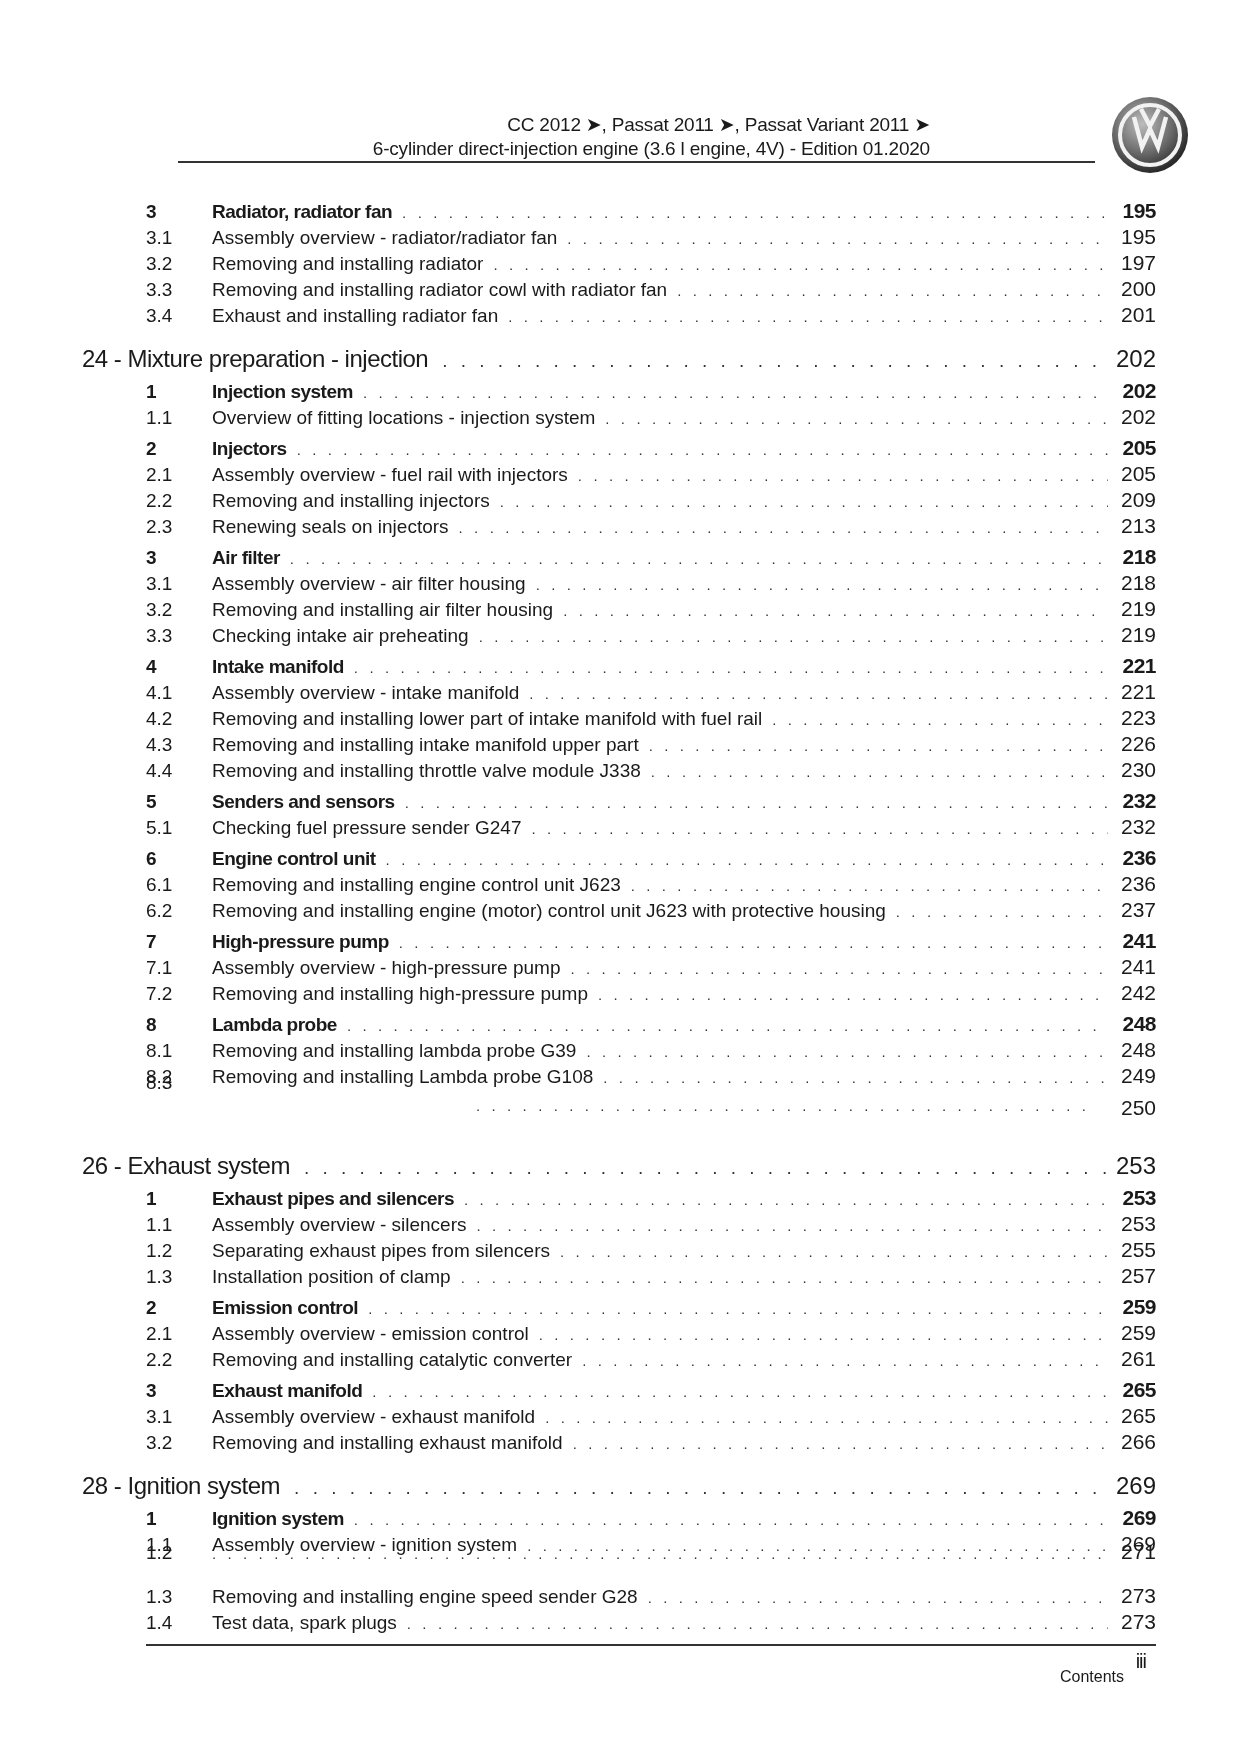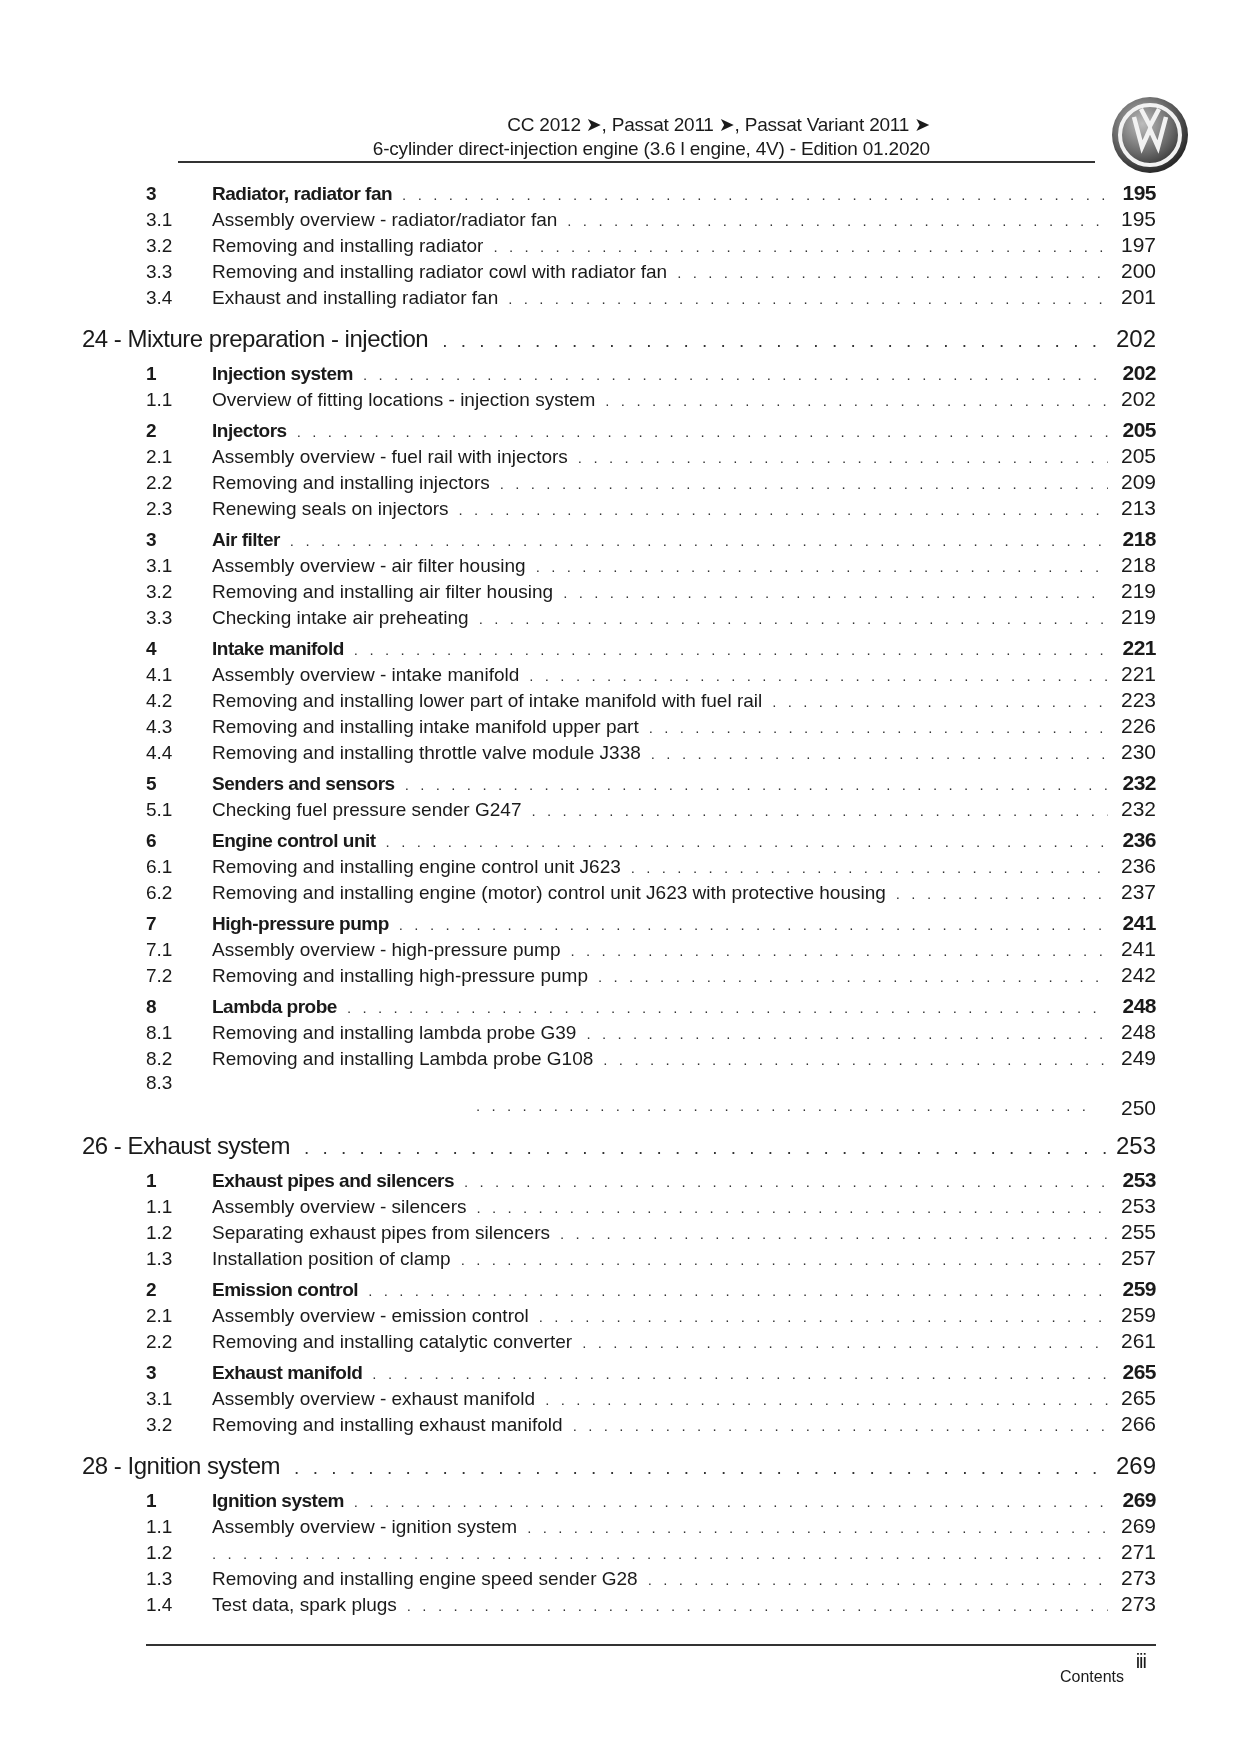"Radiator, radiator fan" .row .title { margin-top: none -> 20px }
